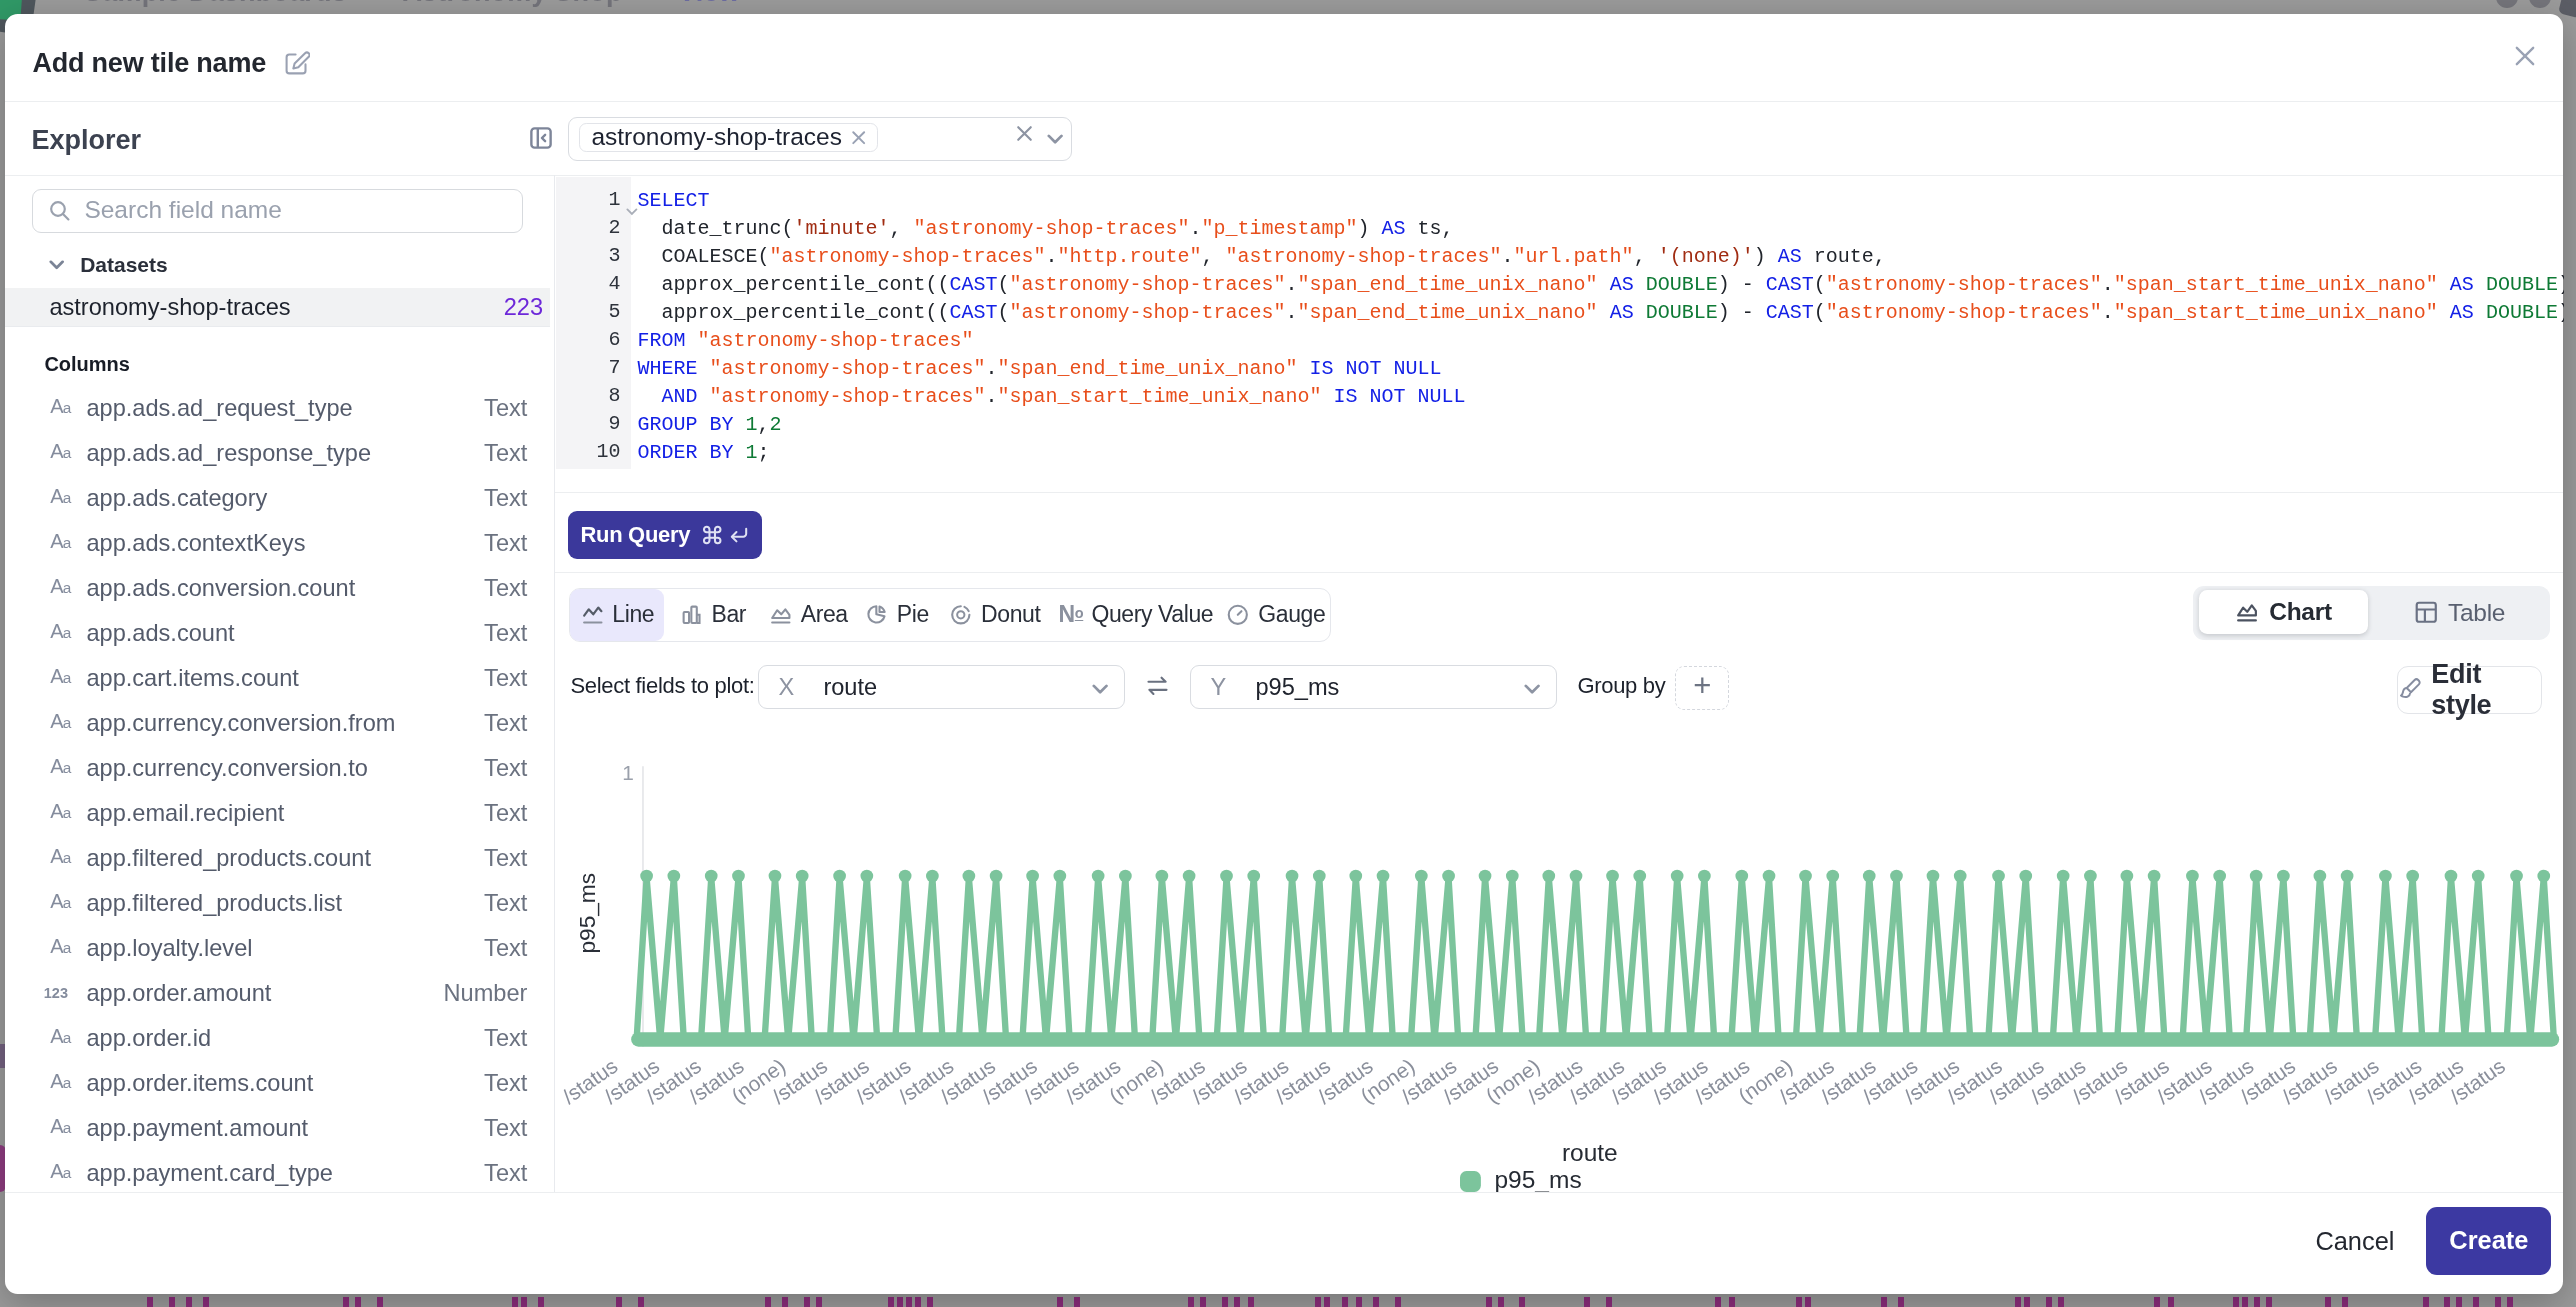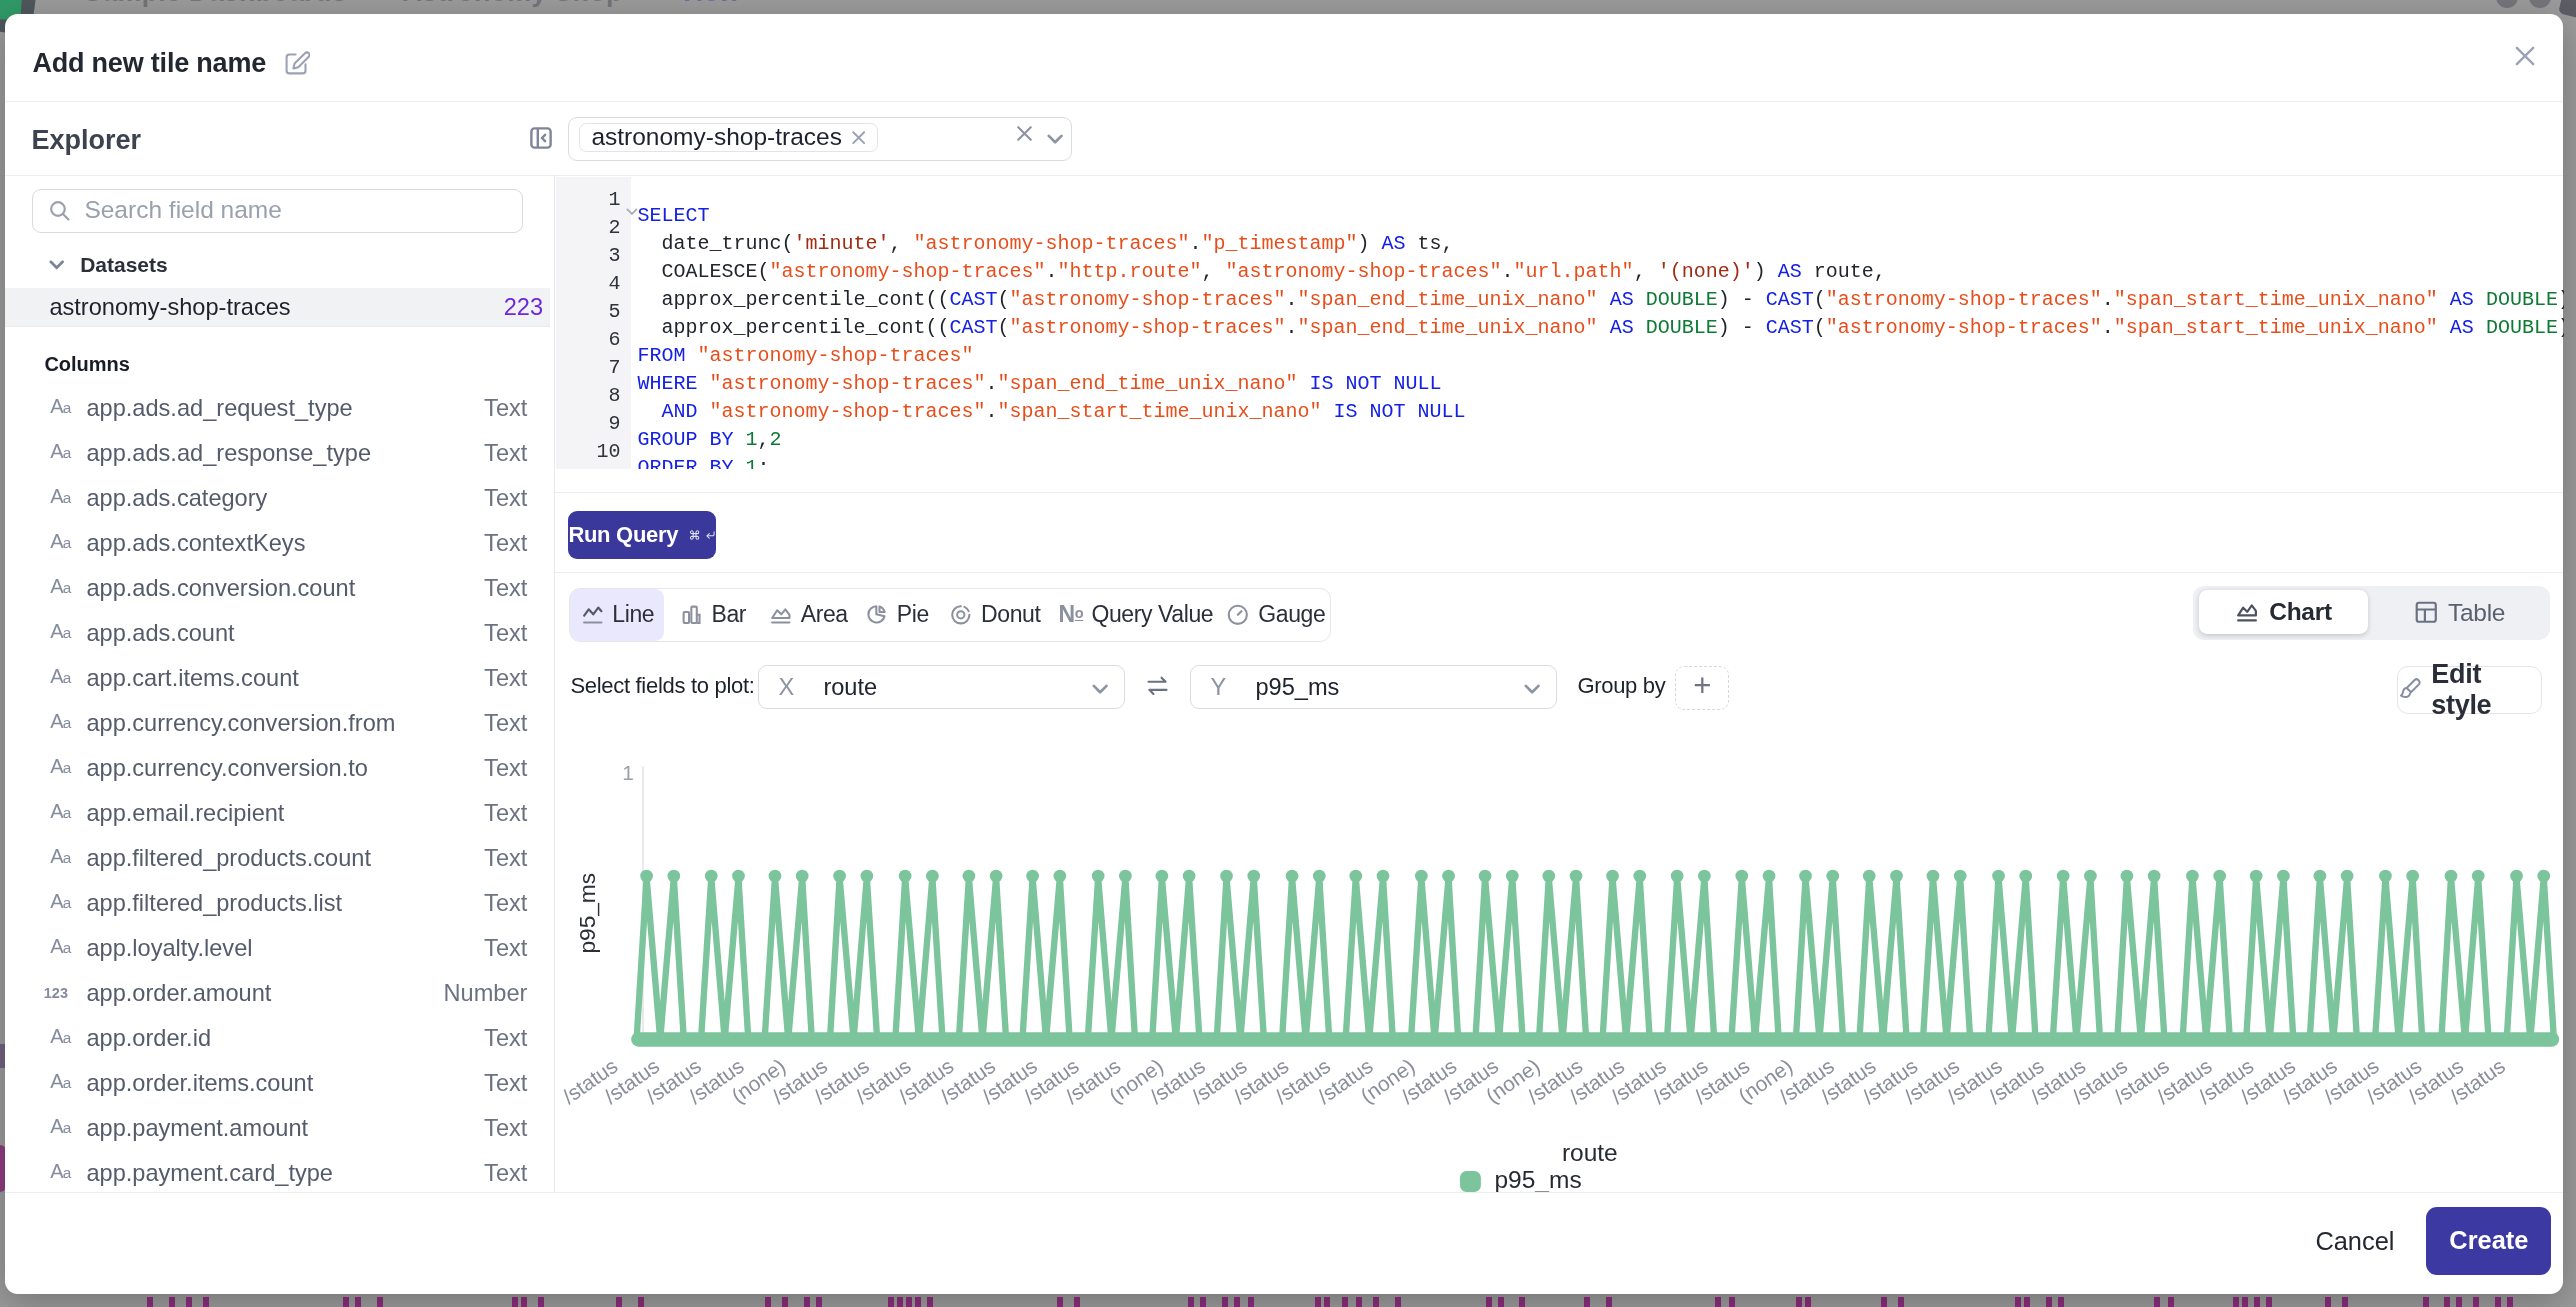"SELECT" #code { padding-top: 25px -> 10px }
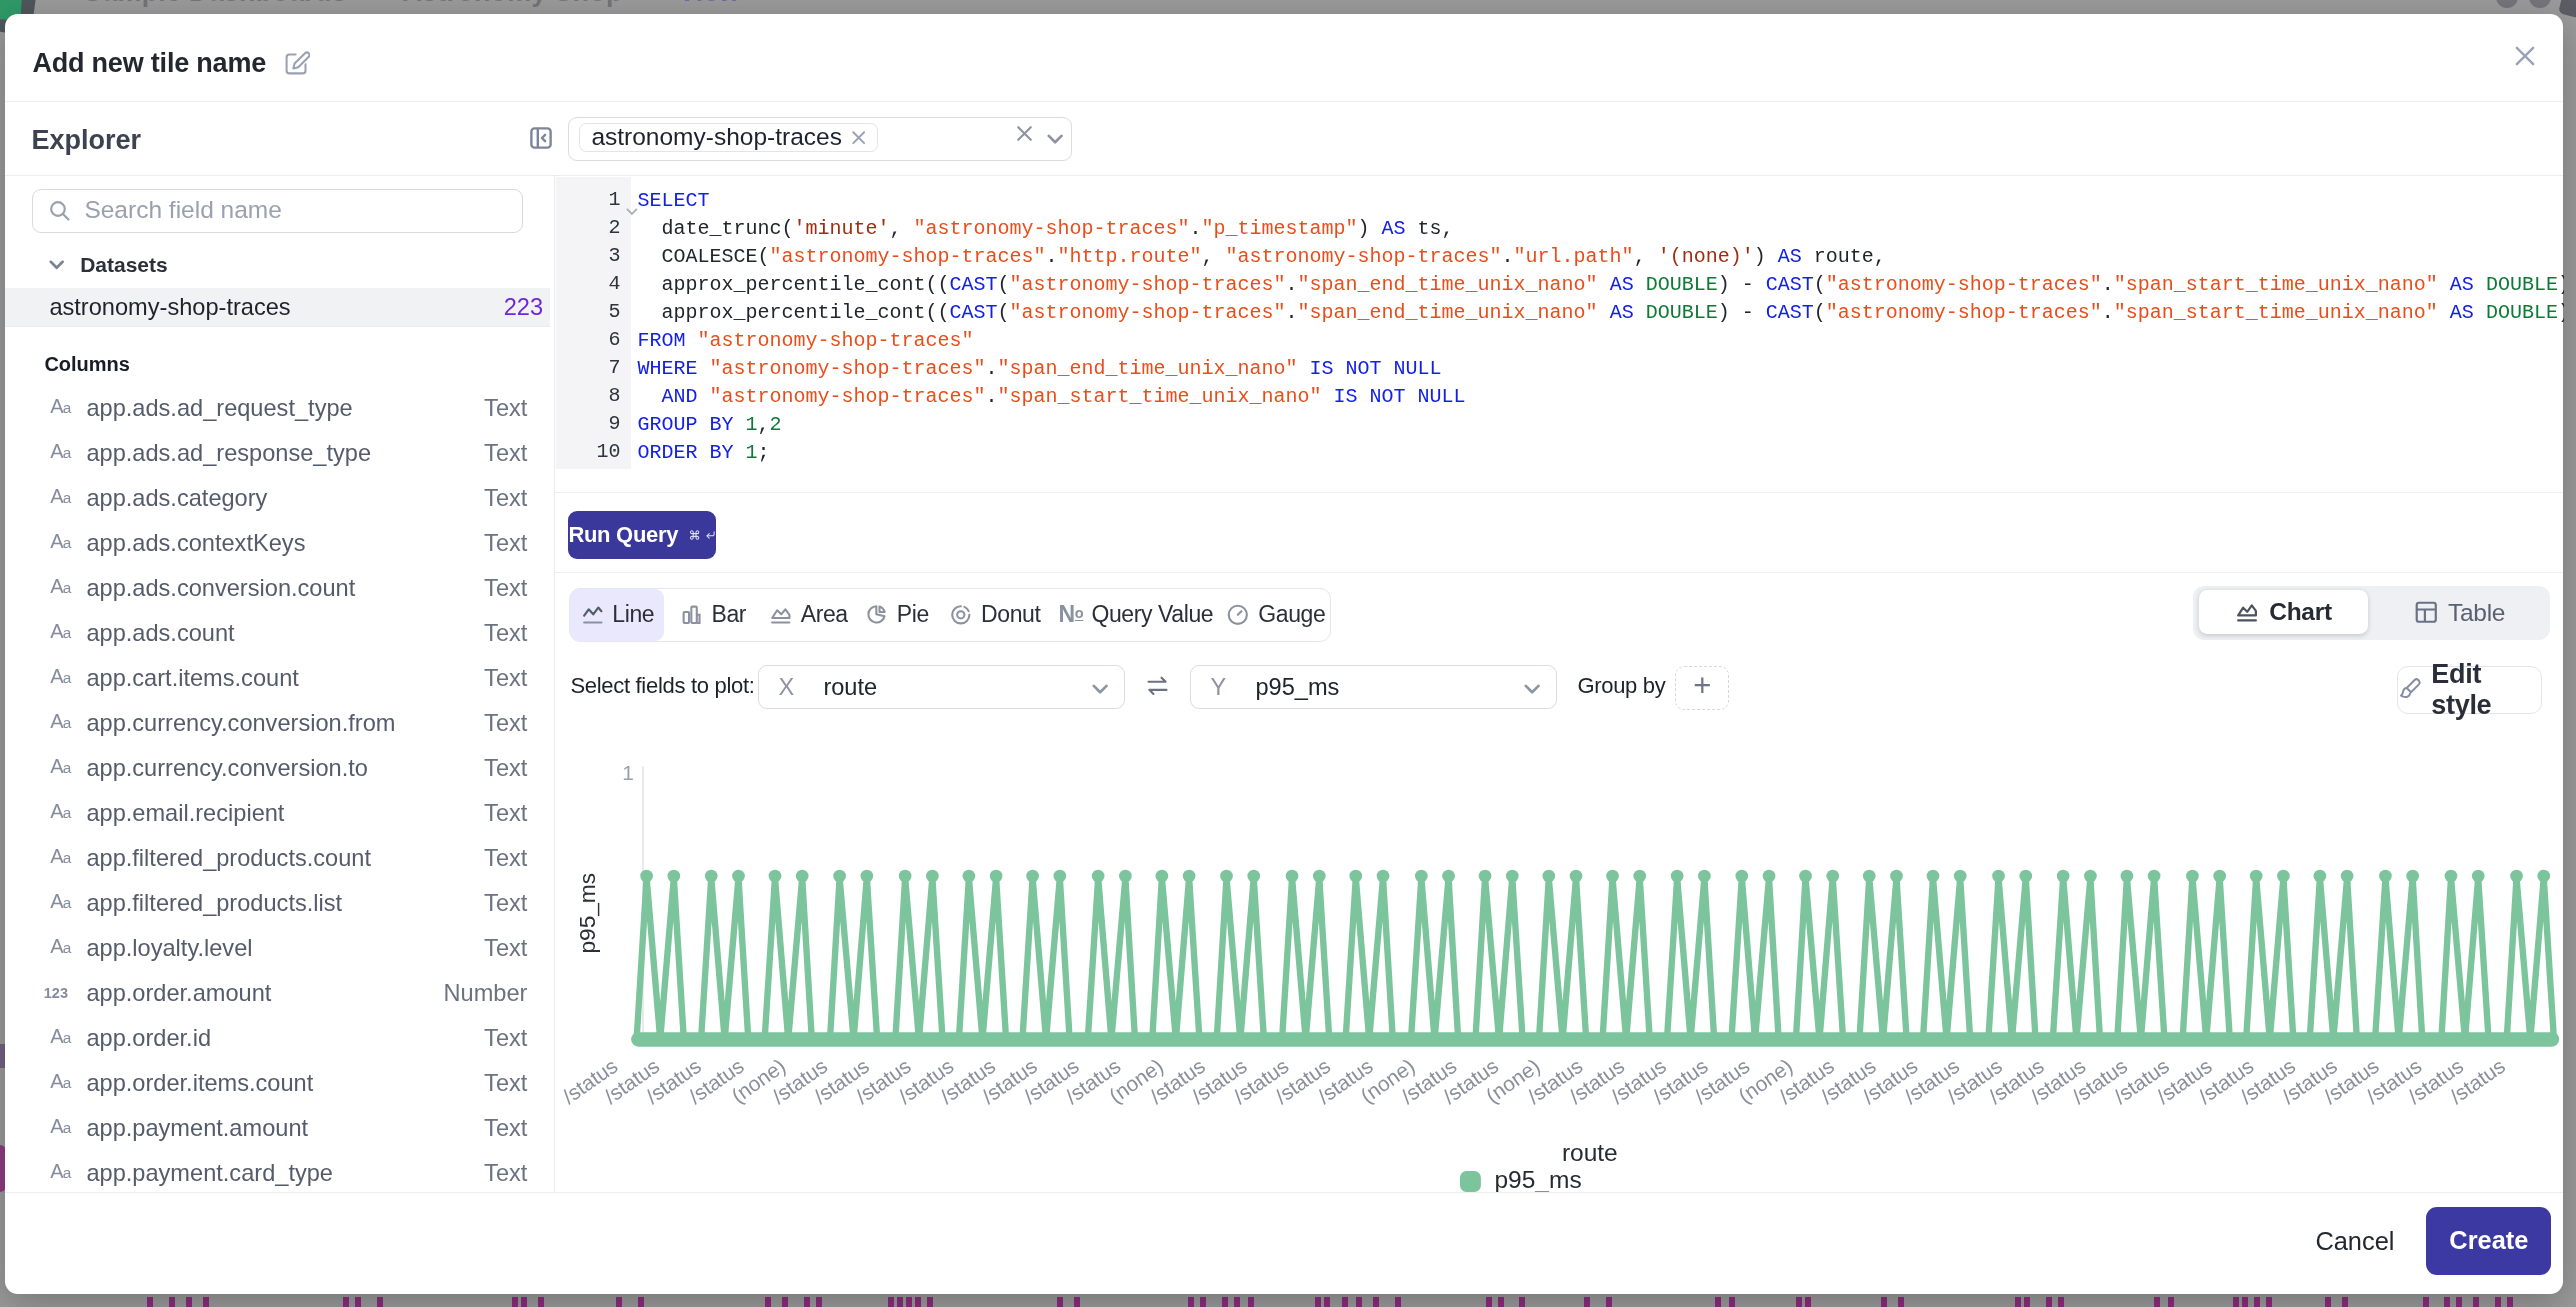"Run Query" #runq { width: 148px -> 194px }
